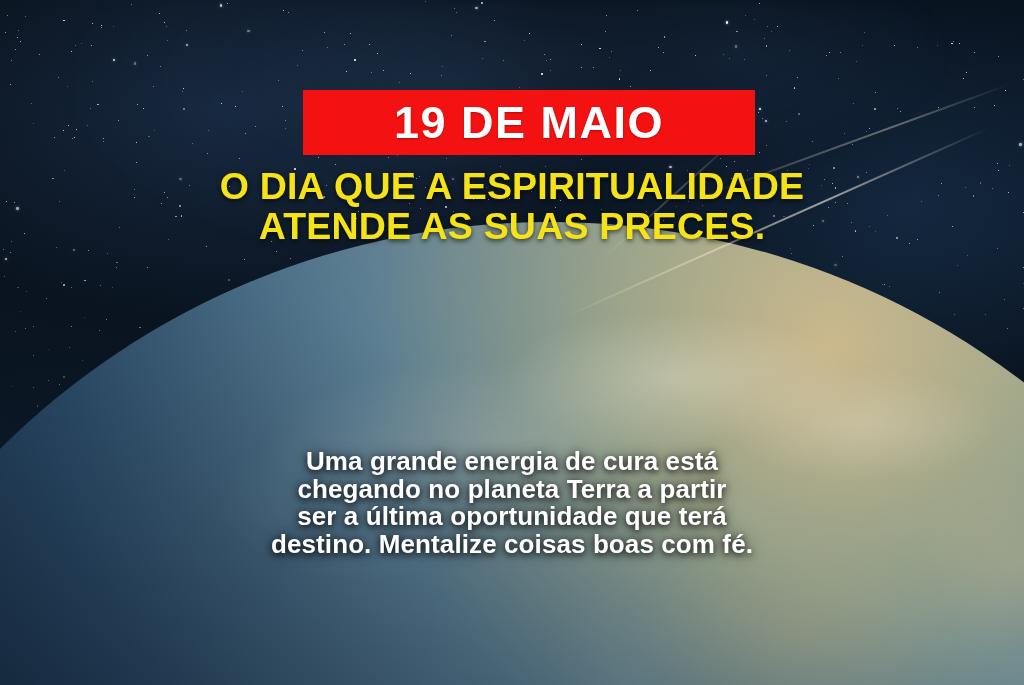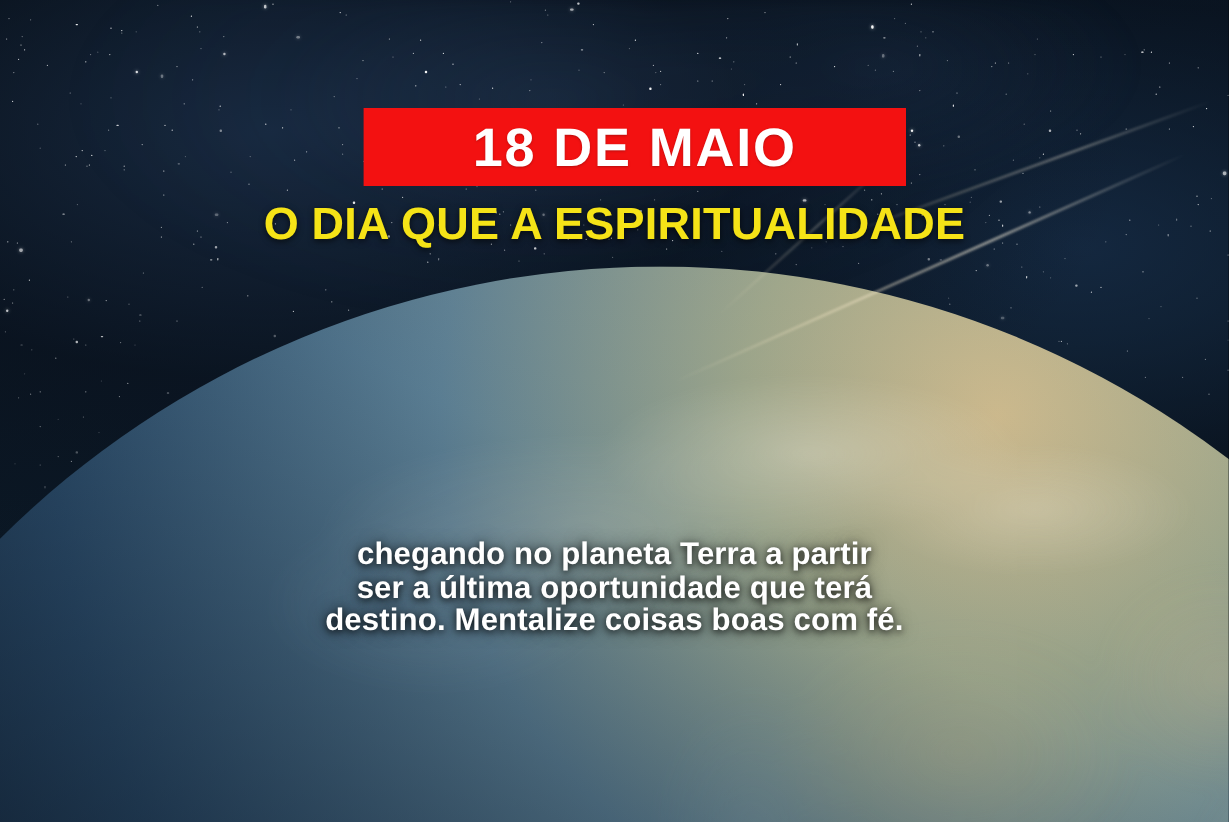"18 DE MAIO" span.date-banner-text { text: 18 -> 19 }
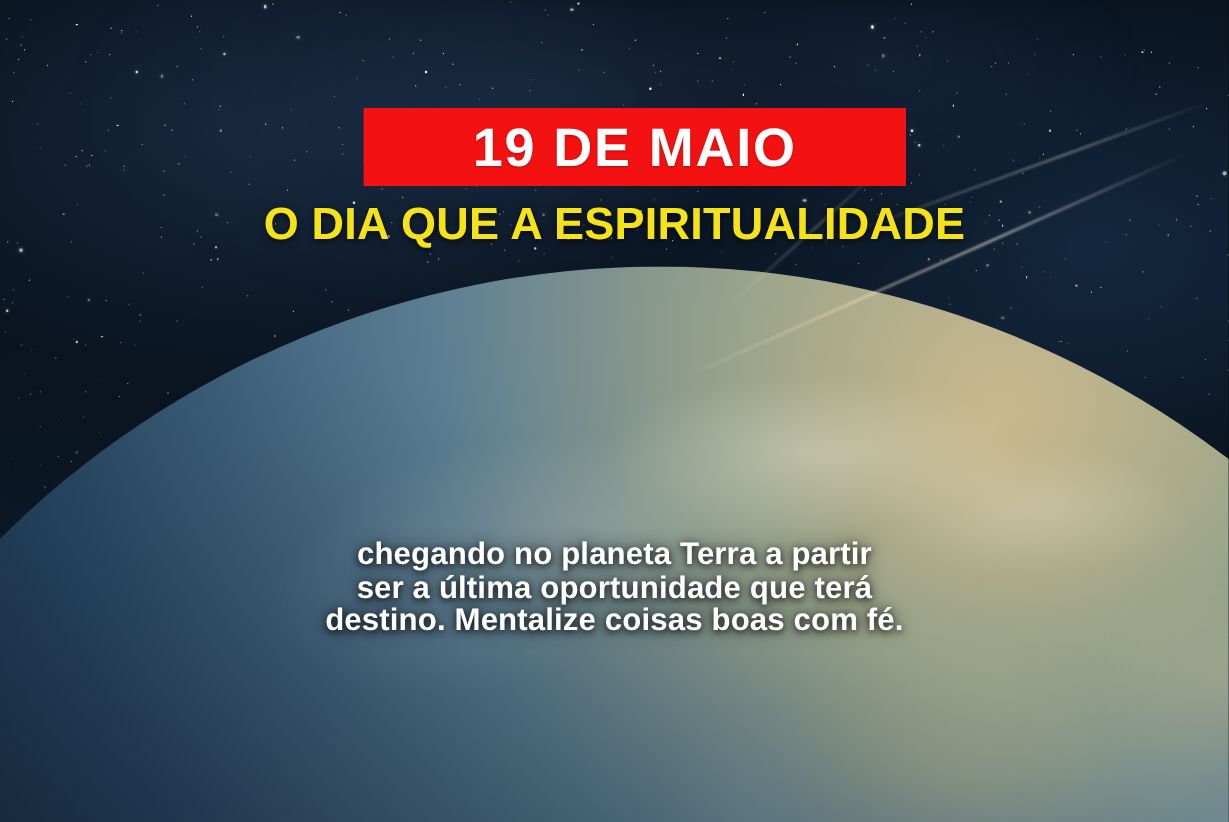"ATENDE AS SUAS PRECES." span.headline-line { html: none -> <span>ATENDE AS SUAS PRECES.</span> }
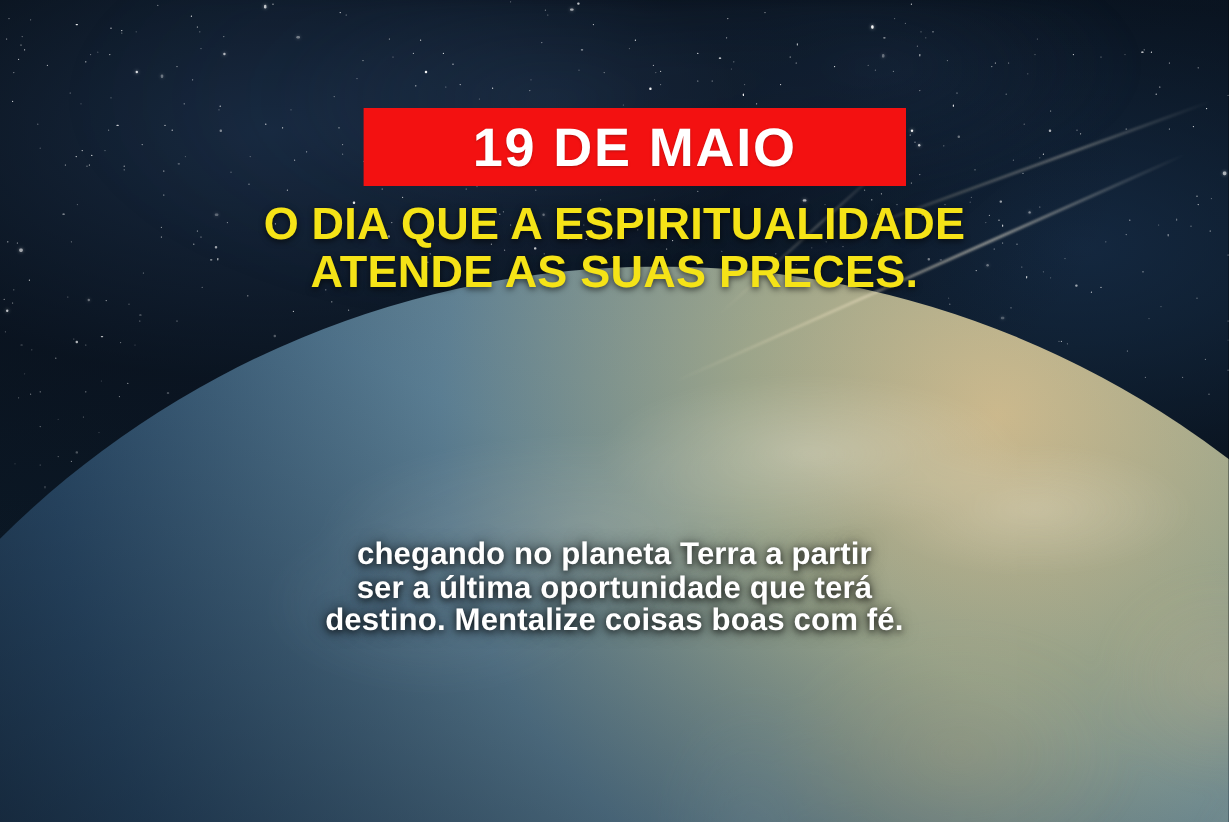"Uma grande energia de cura" span.body-line { html: none -> <span>Uma grande energia de cura está</span> }
